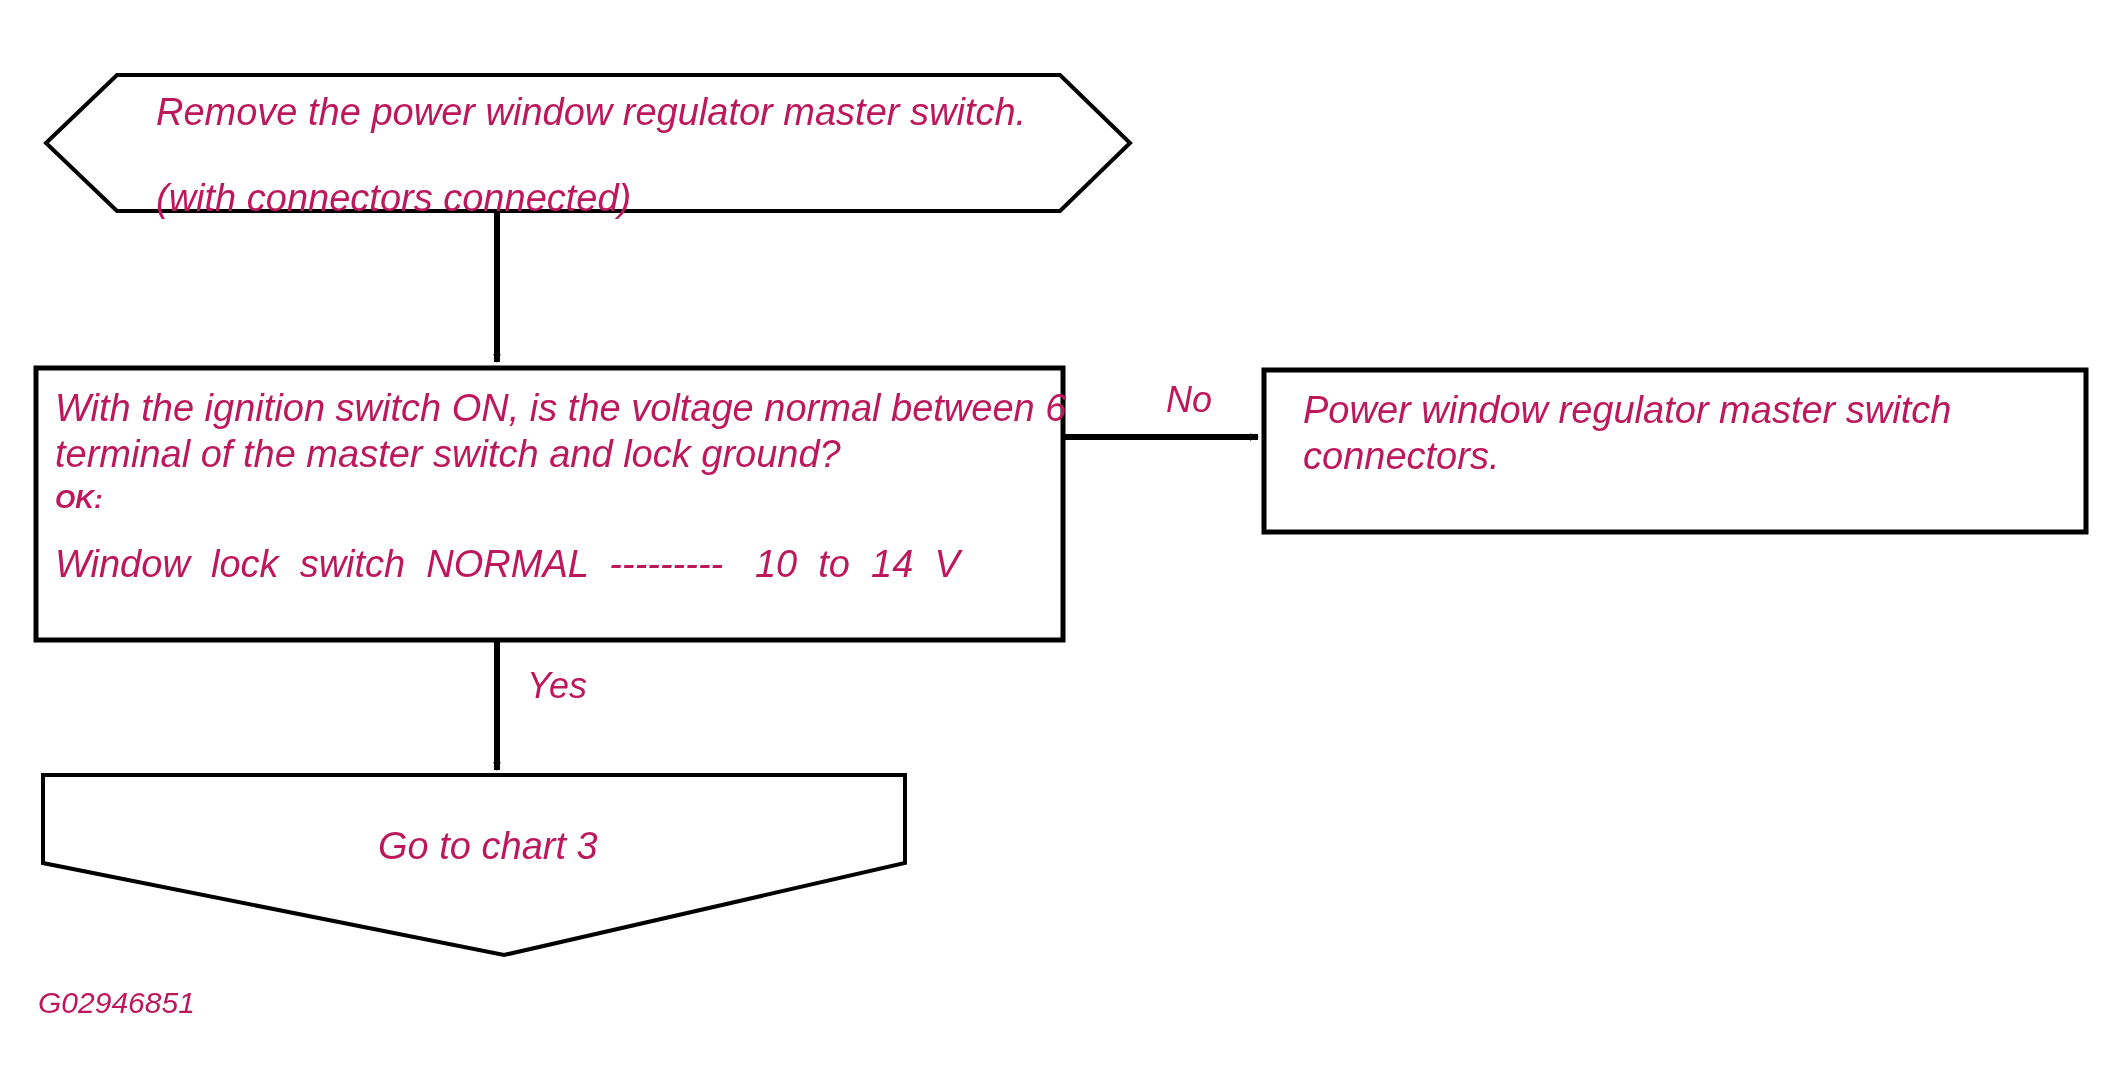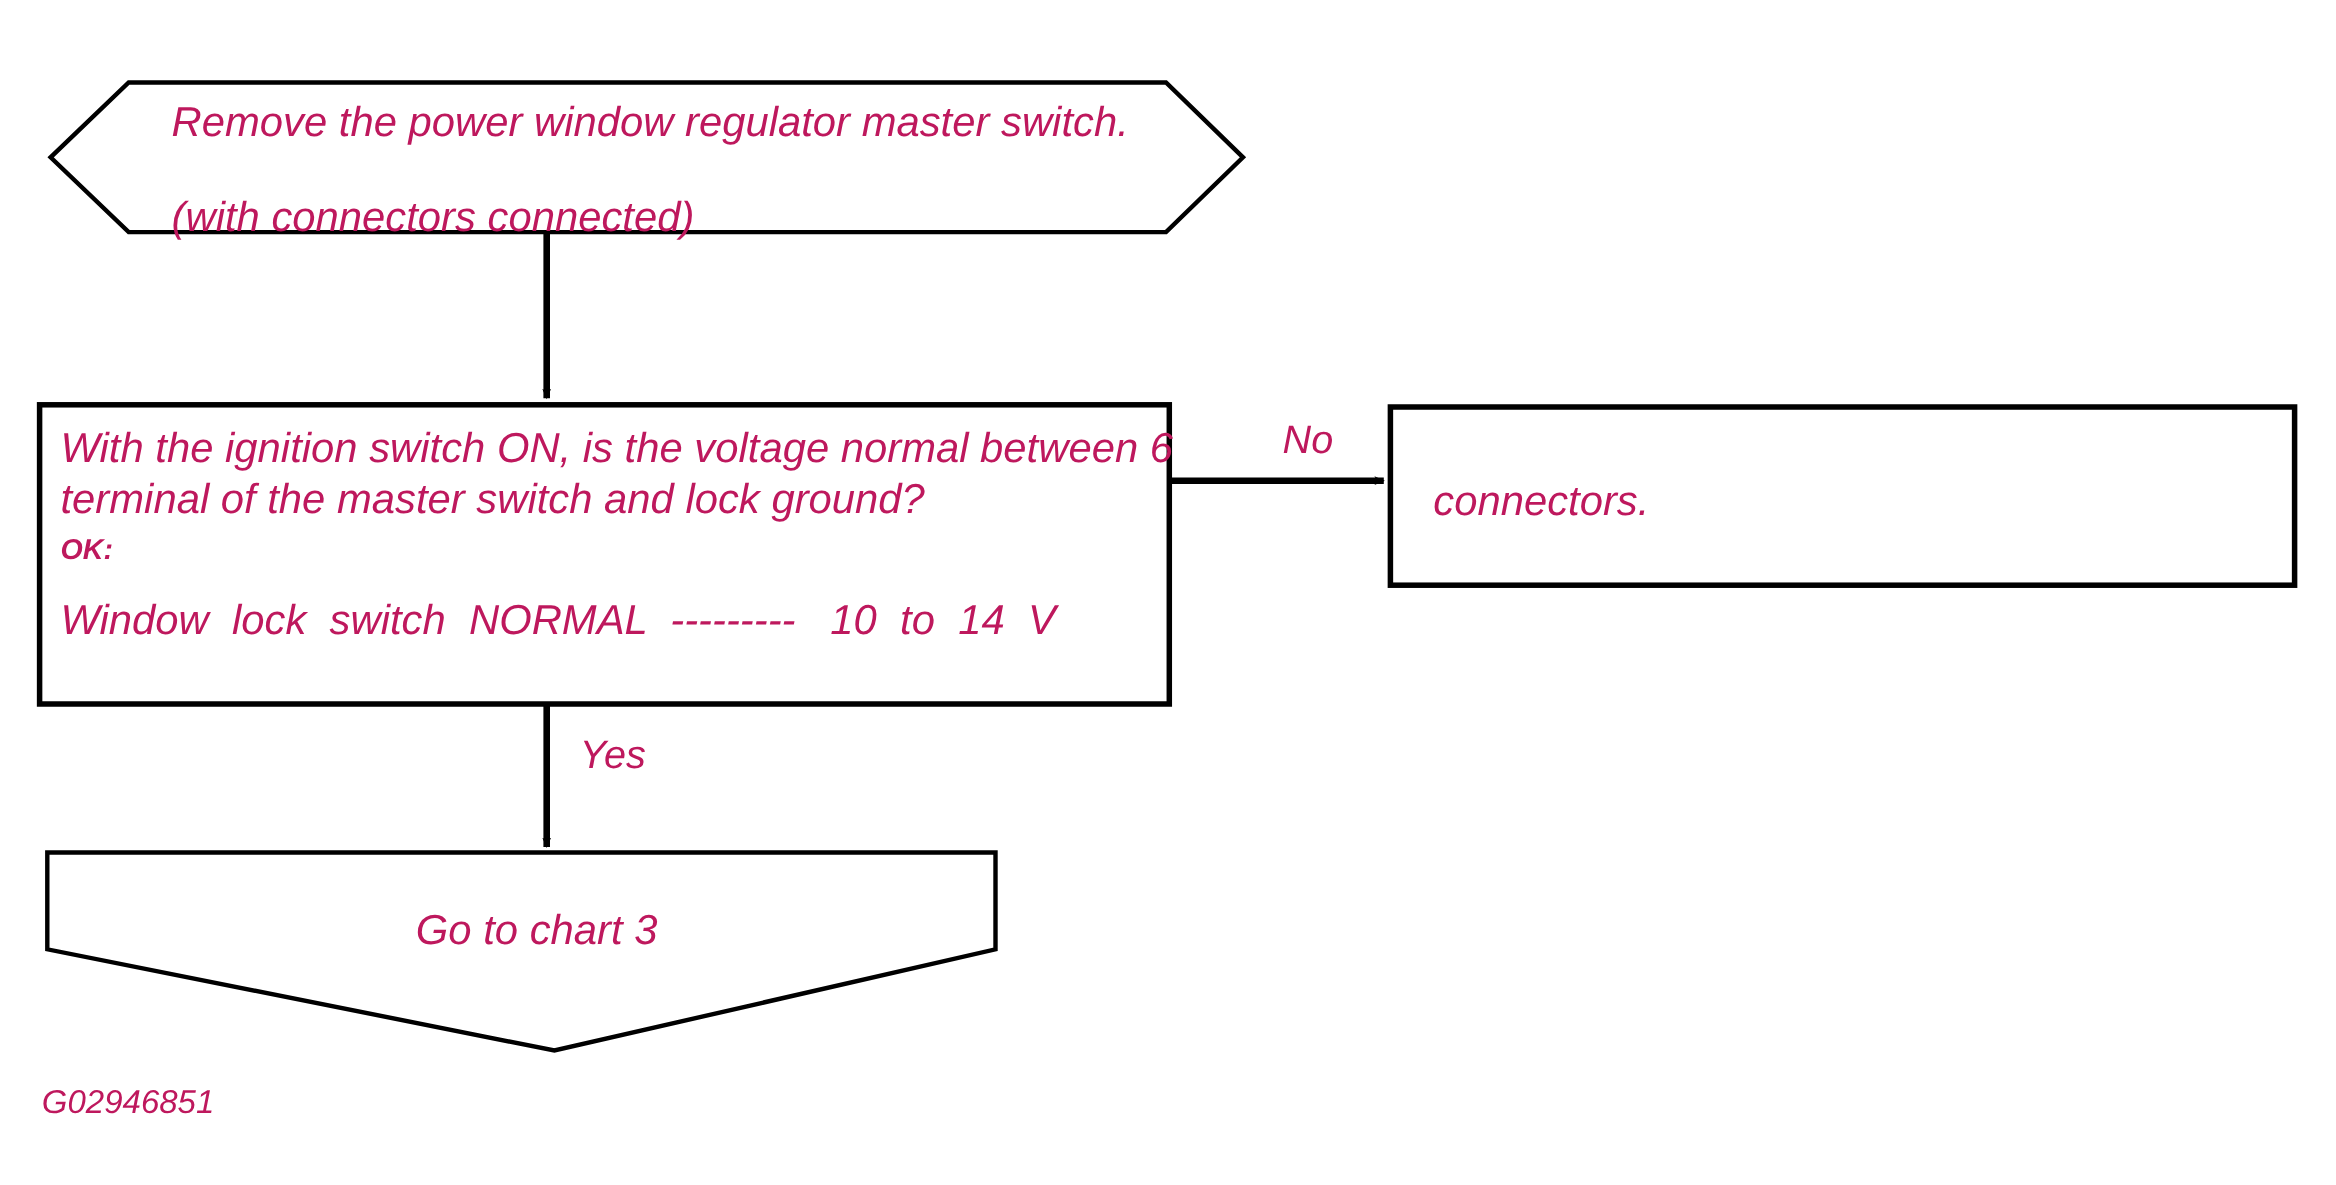"Power window regulator master switch" div.txt { html: none -> <div>Power window regulator master switch</div> }
